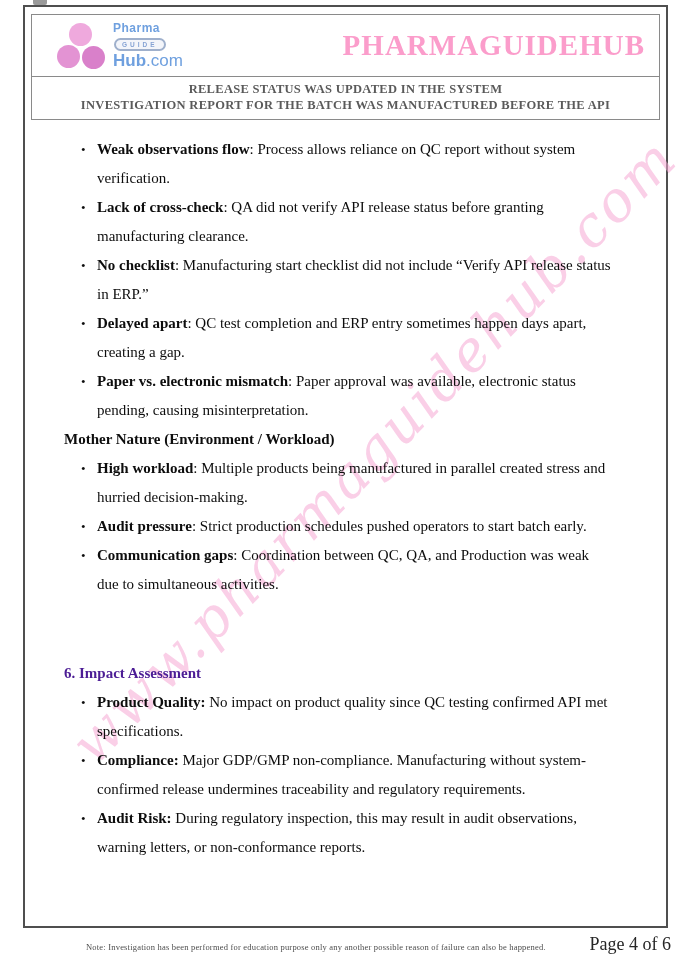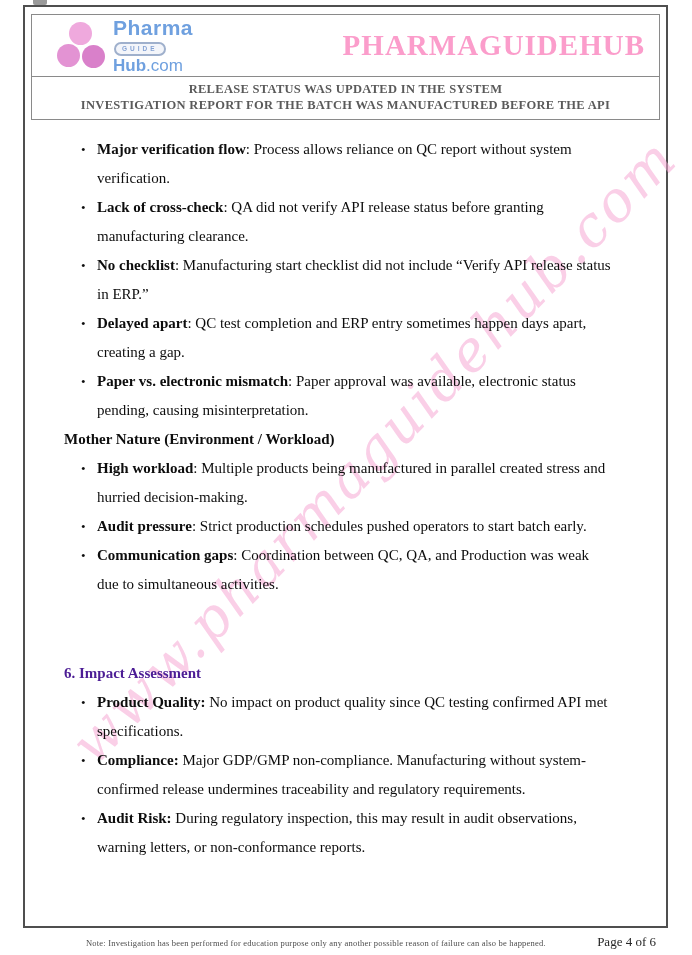"Pharma" .logo-pharma { font-size: 21px -> 12px }
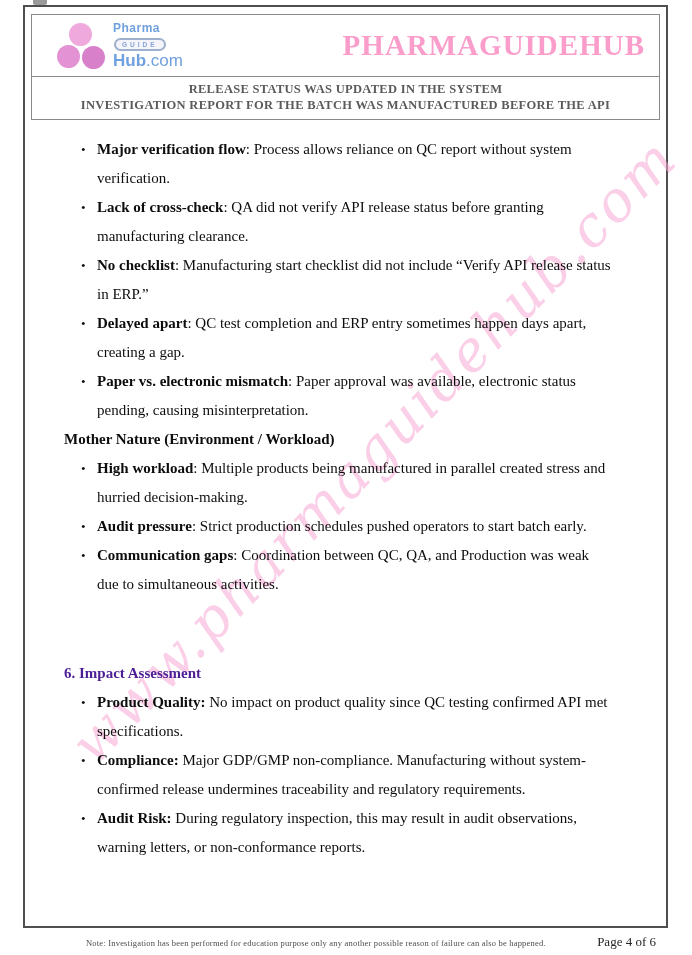"Major verification flow" span.label { text: Major verification -> Weak observations }
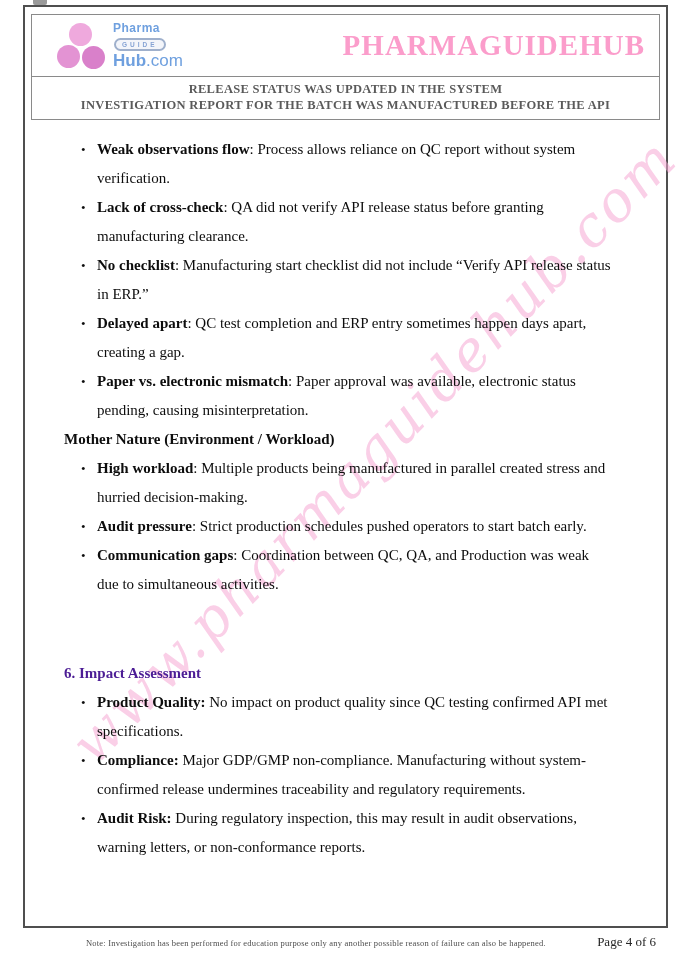"Page 4 of 6" .footer-page { font-size: 13px -> 18px; margin-right: 36px -> 21px }
